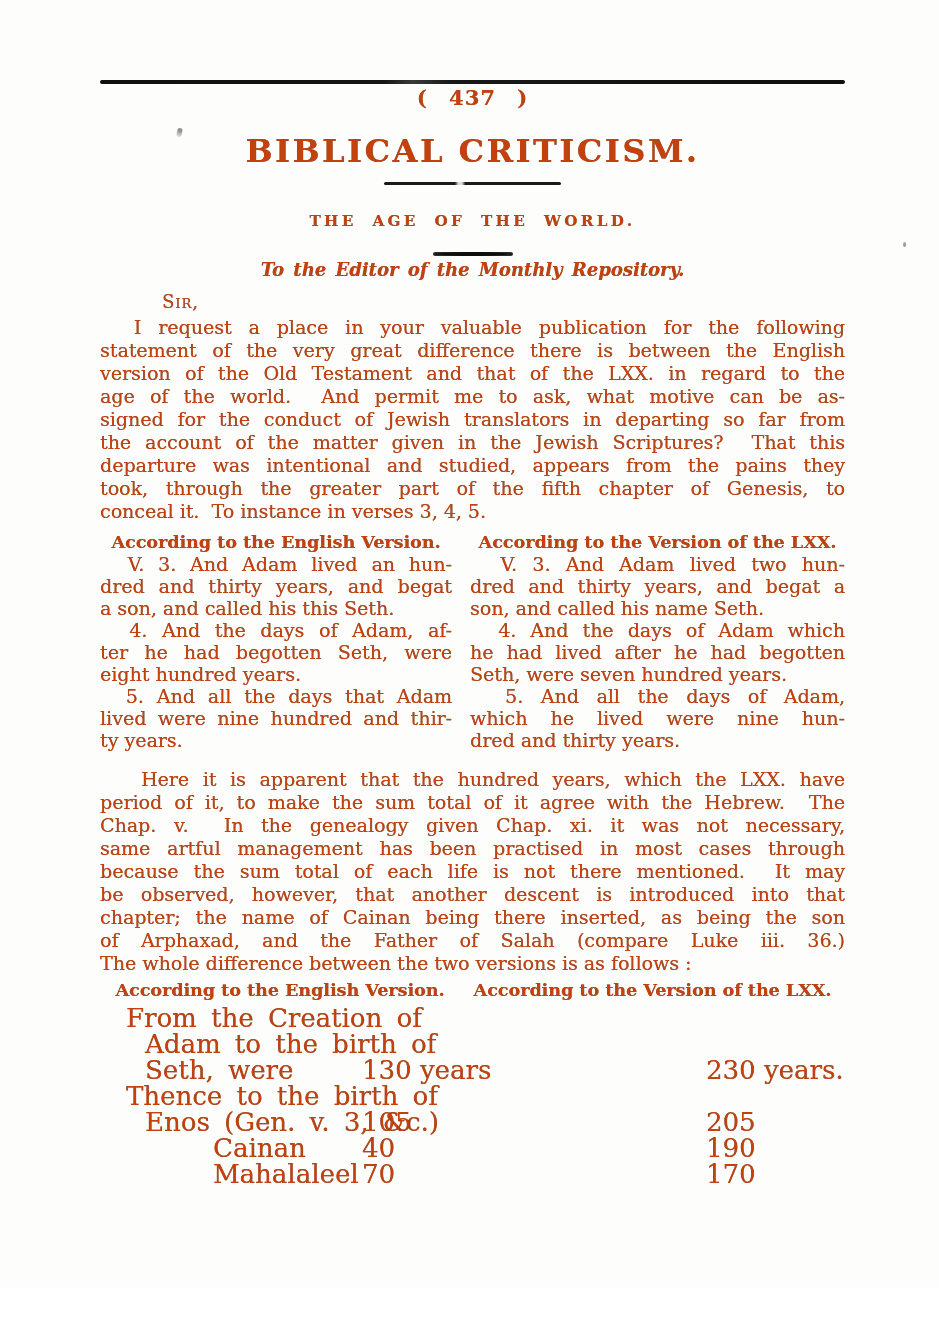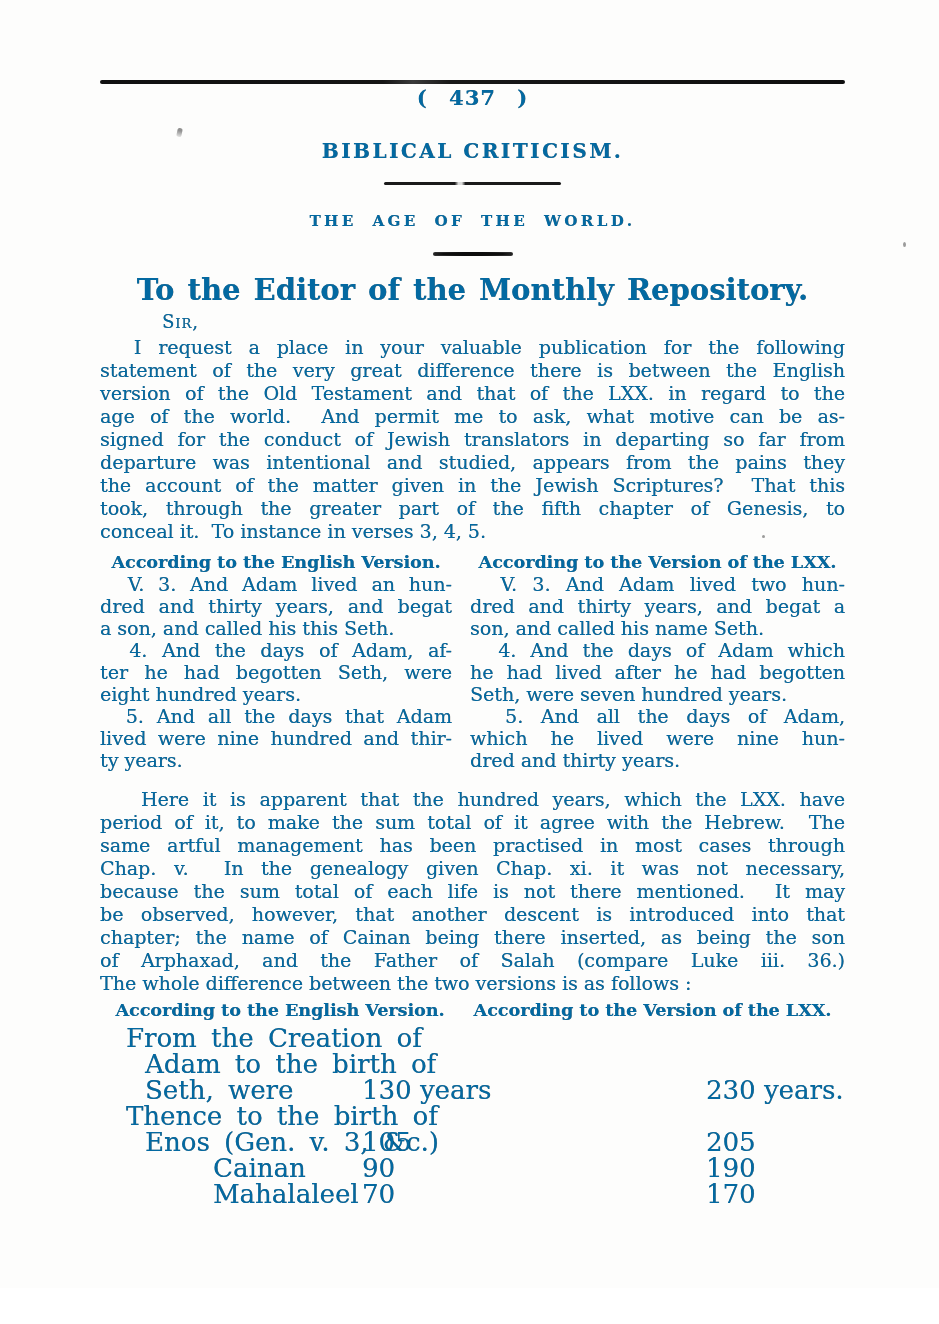"( 437 )" .page { color: #0369a1 -> #c2410c }
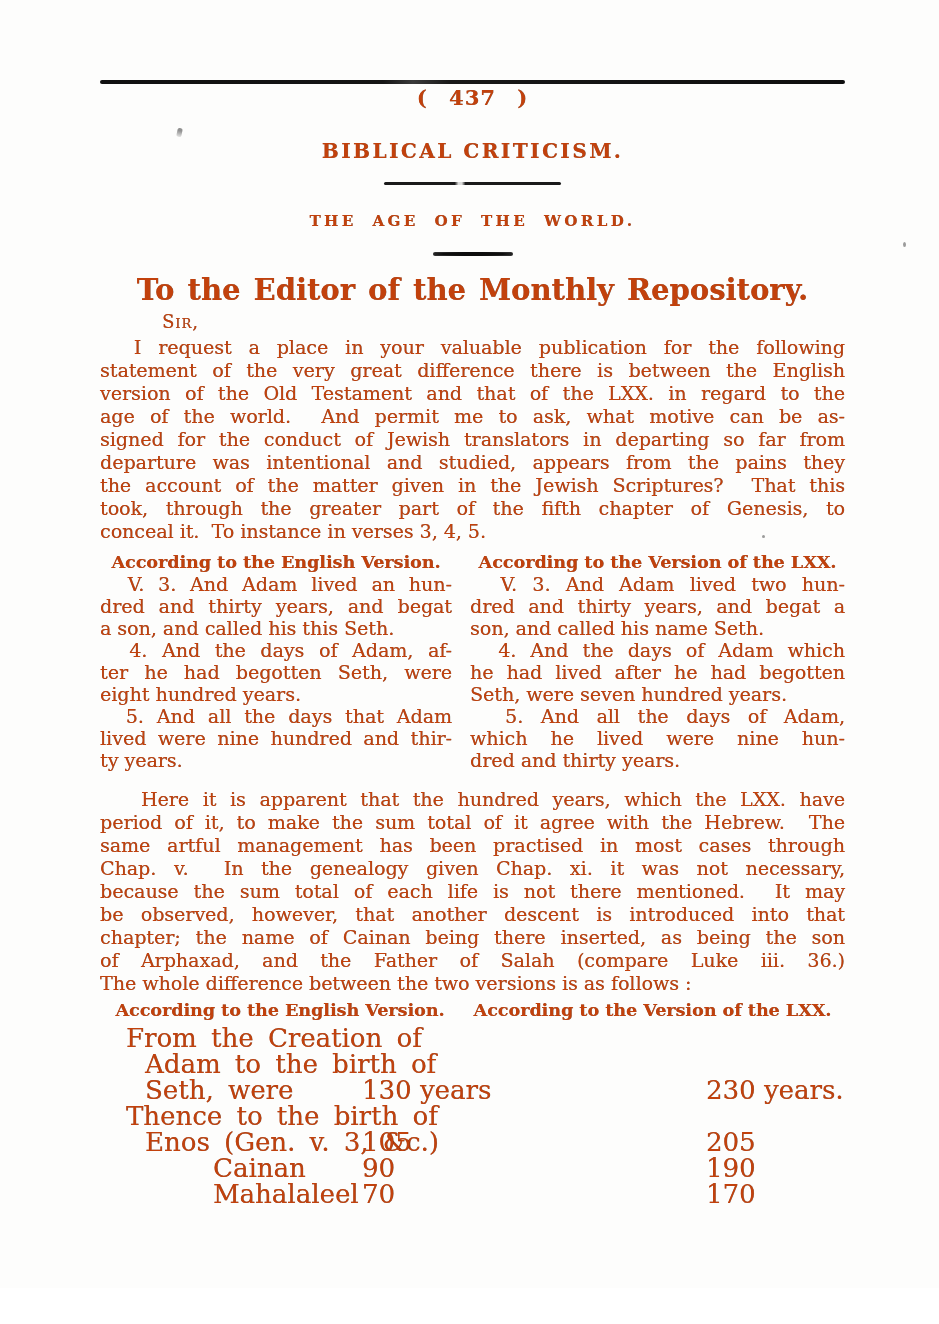"BIBLICAL CRITICISM." .title { font-size: 20px -> 32px }
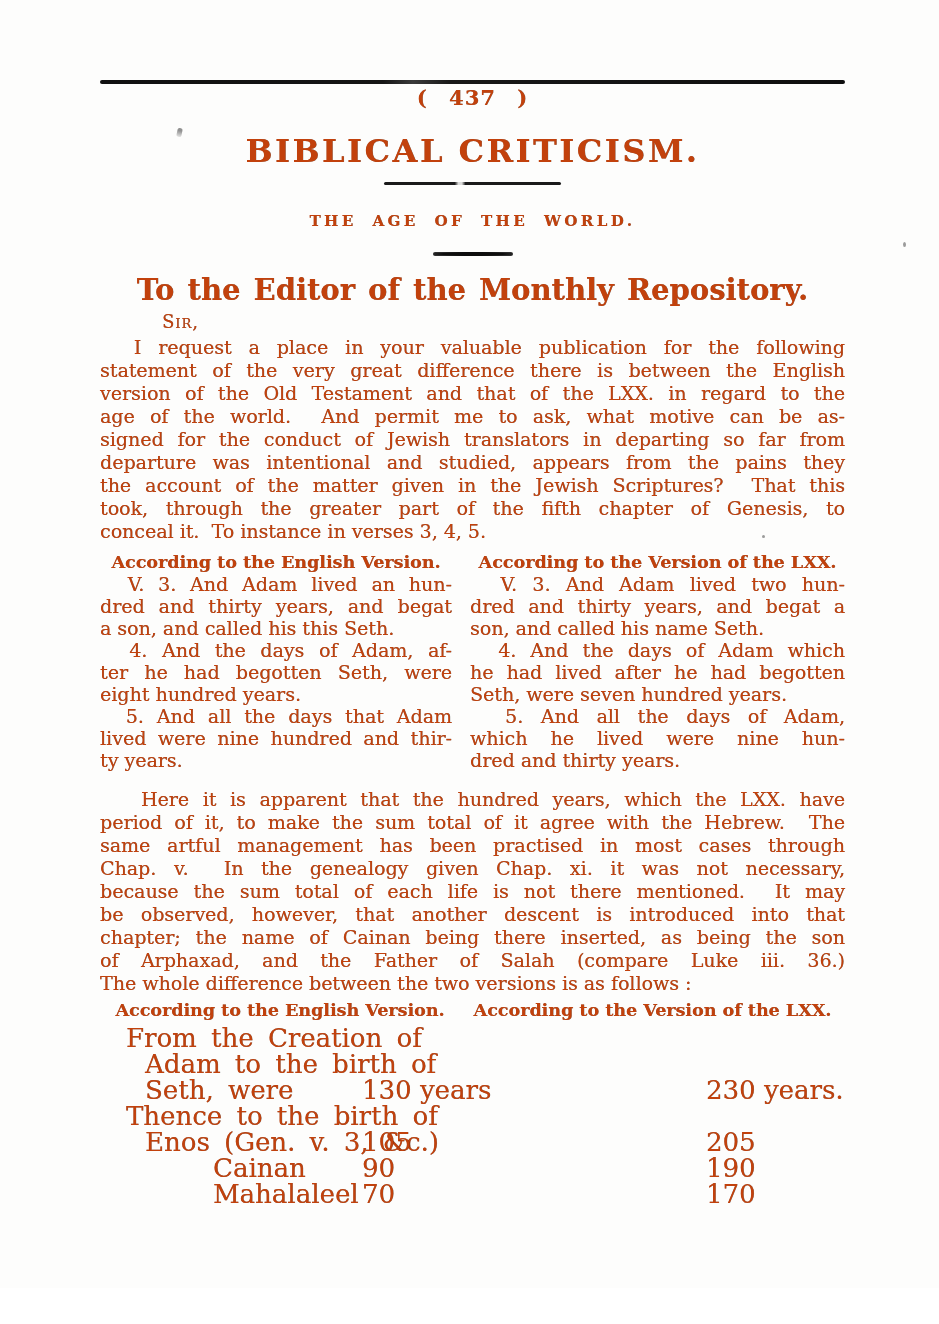"To the Editor of the" .address { font-size: 29px -> 18px; font-style: none -> italic; margin-top: 20px -> none }
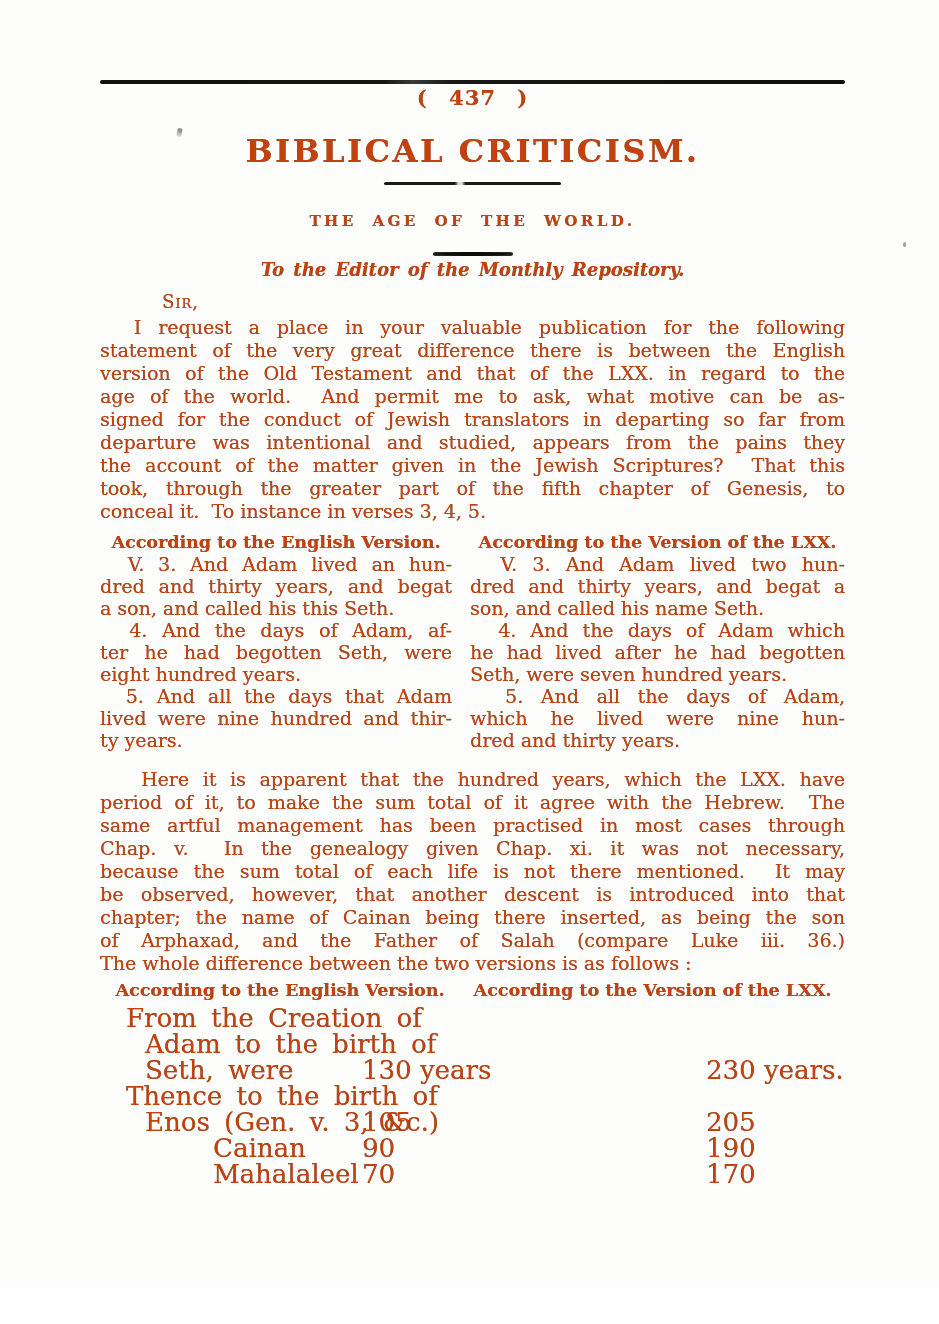"departure was intentional and studied," div.ln { order: before "the account of the matter" -> after "the account of the matter" }
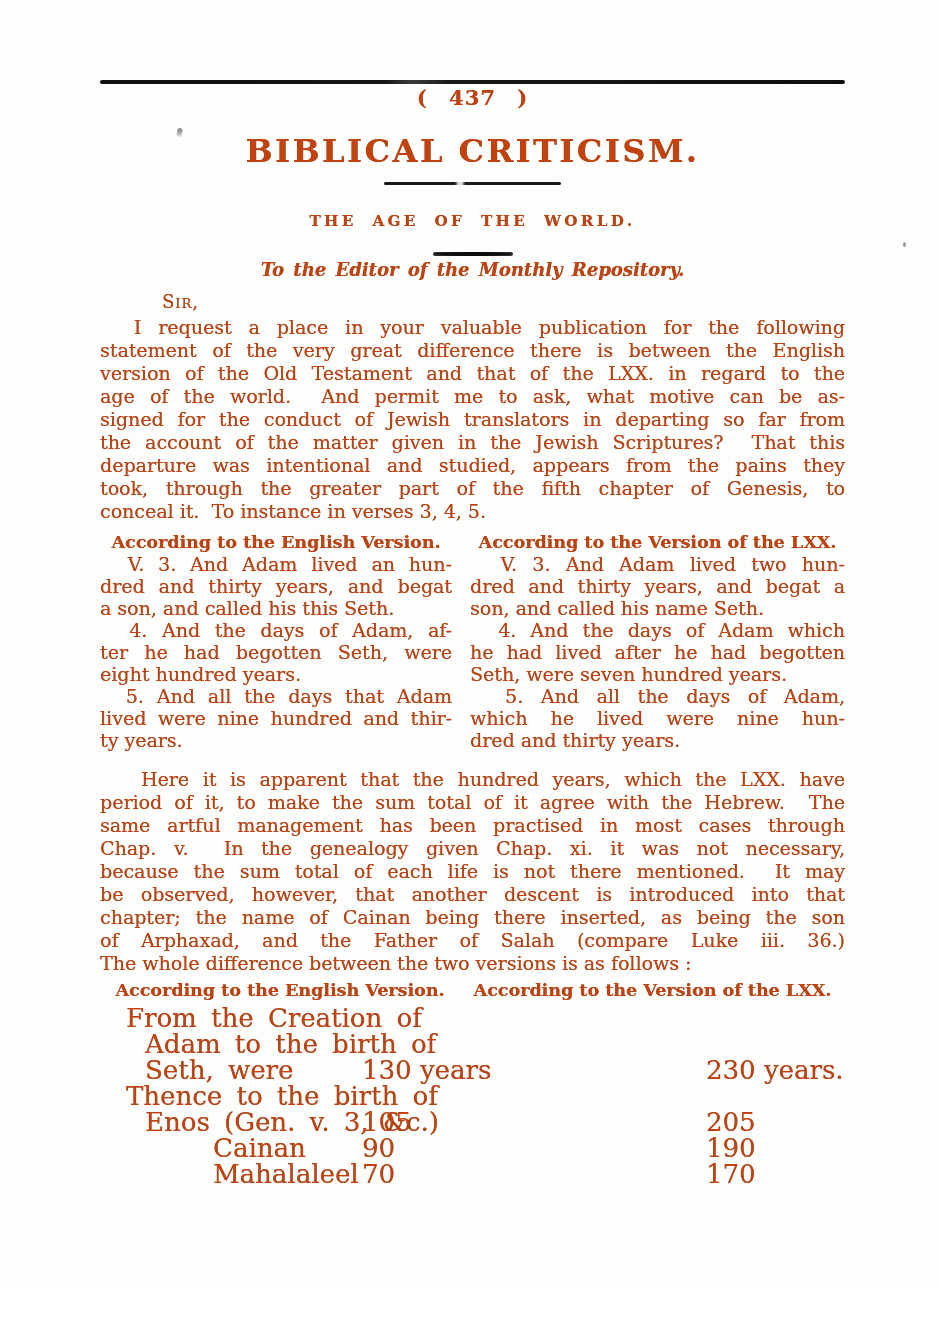"same artful management has been" div.ln { order: before "Chap. v. In the genealogy" -> after "Chap. v. In the genealogy" }
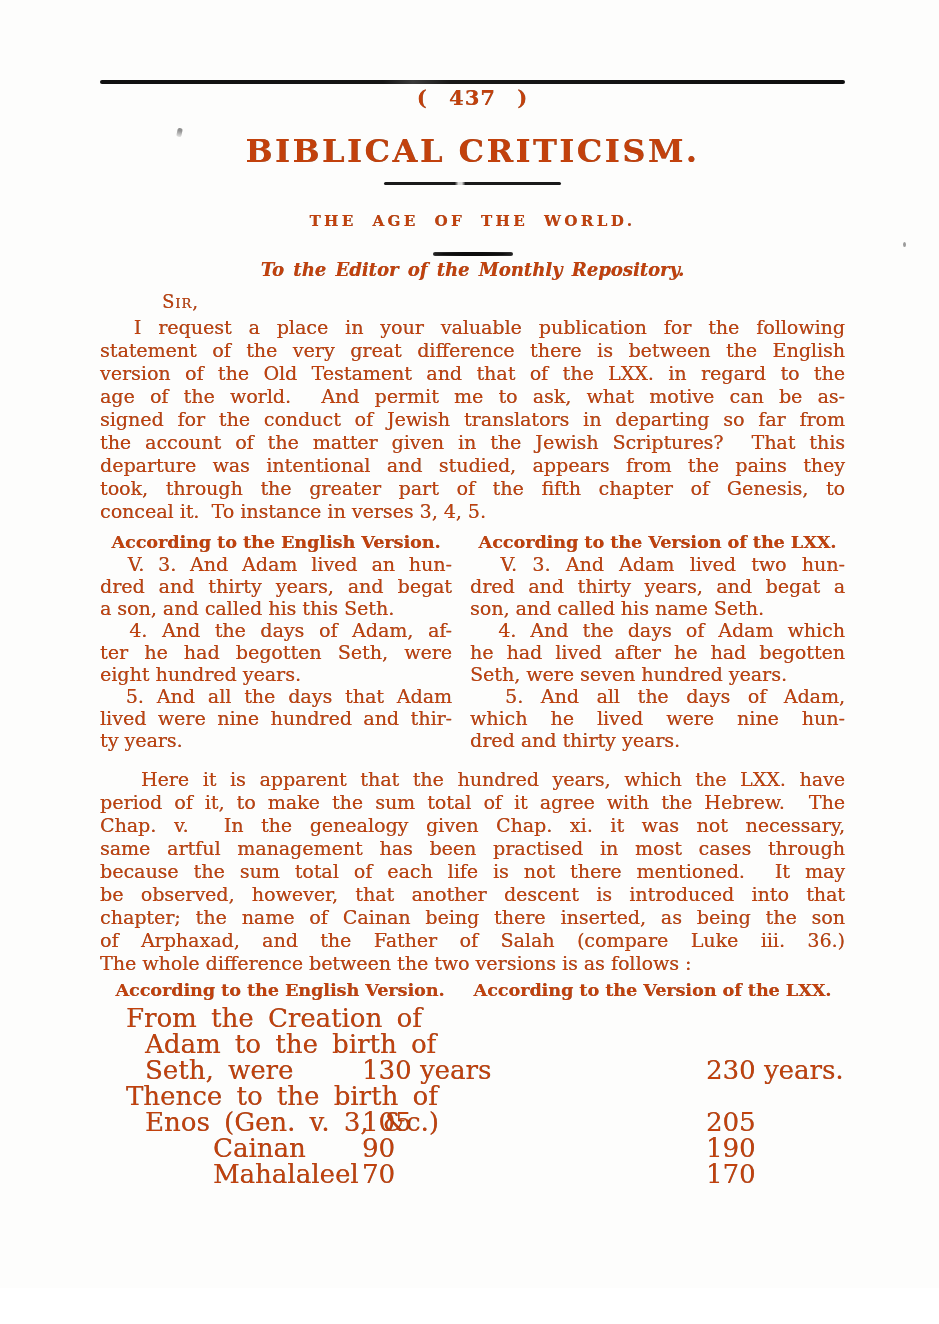"90" span.tval-l { text: 90 -> 40 }
